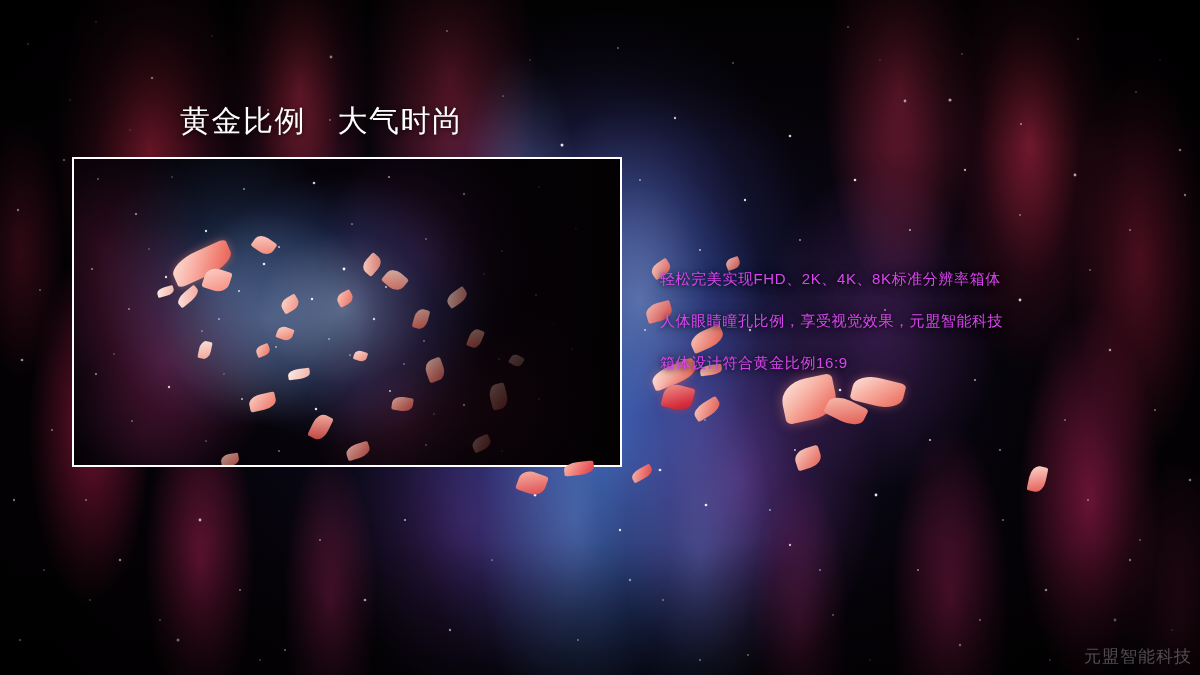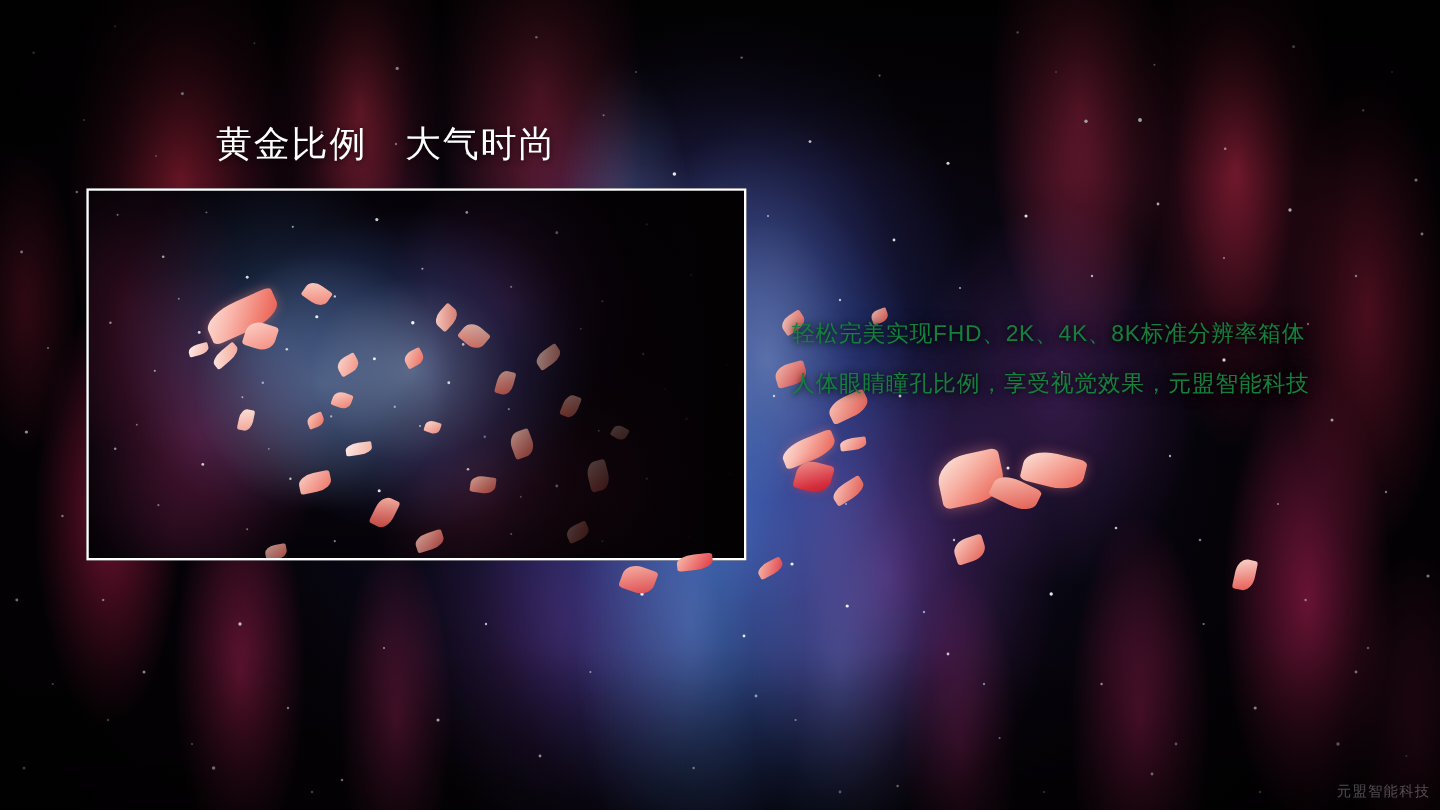"轻松完美实现FHD、2K、4K、8K标准分辨率箱体" #body-text { color: #15803d -> #d946ef; font-size: 19px -> 15px }
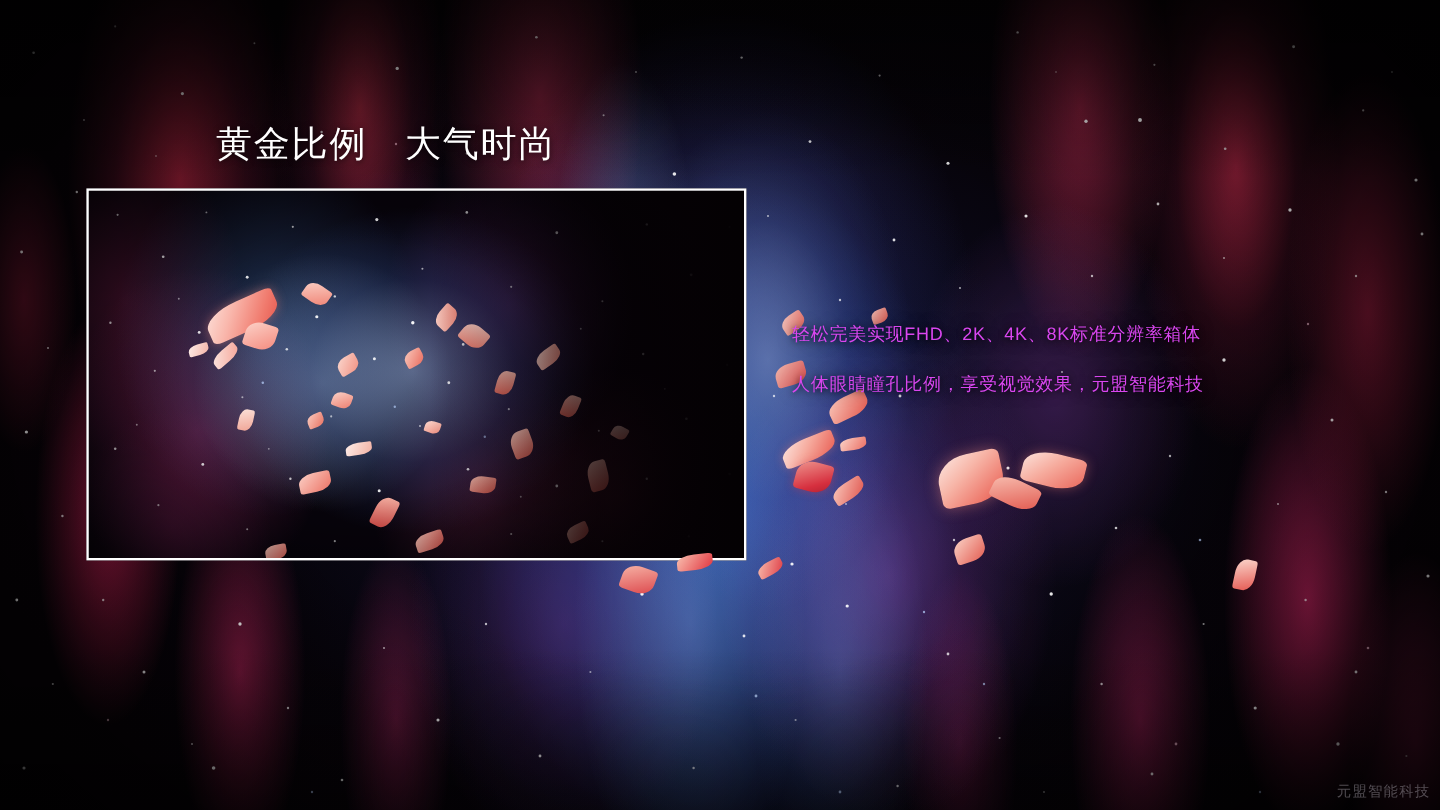"箱体设计符合黄金比例16:9" span.ln { html: none -> <span>箱体设计符合黄金比例16:9</span> }
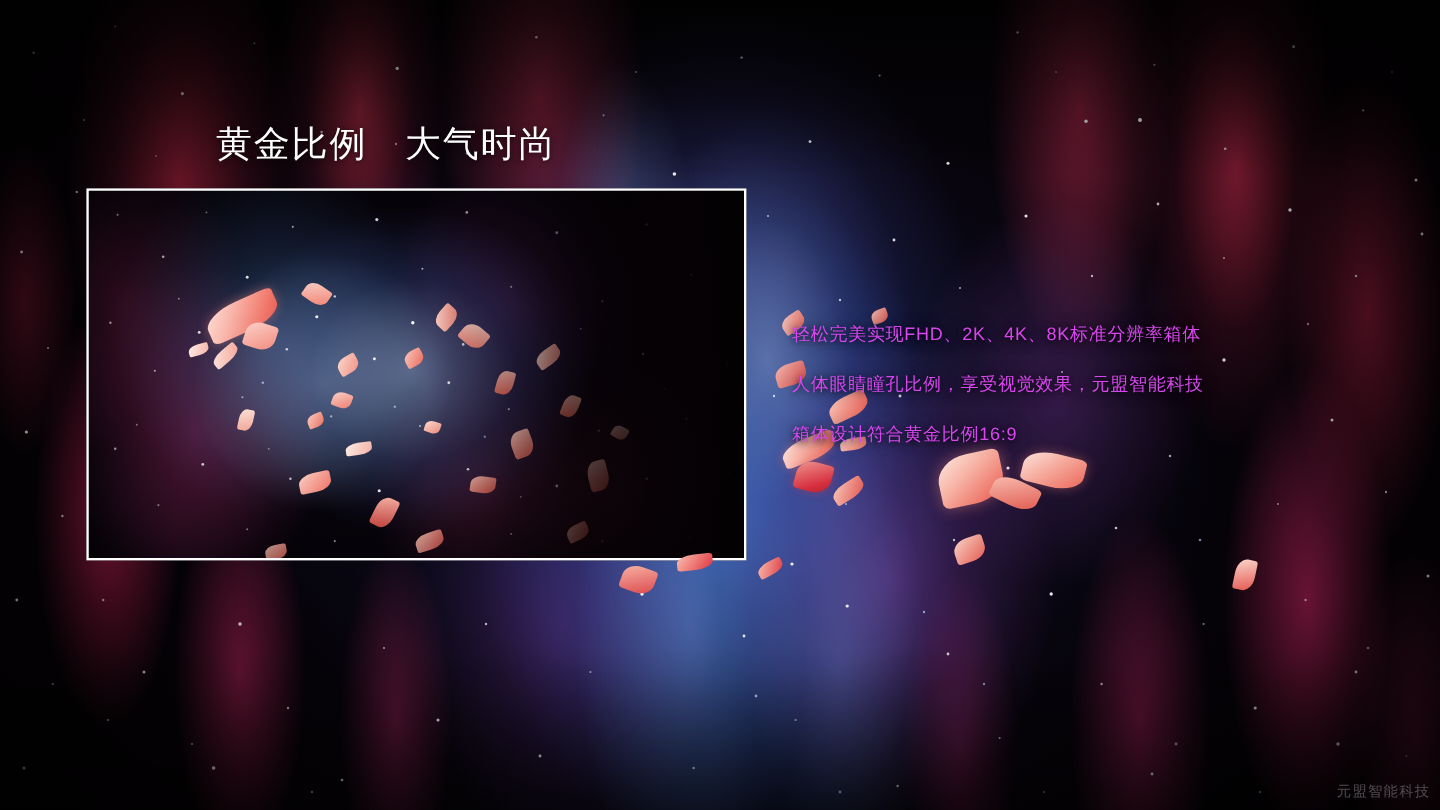"元盟智能科技" #watermark { font-size: 12px -> 17px }
